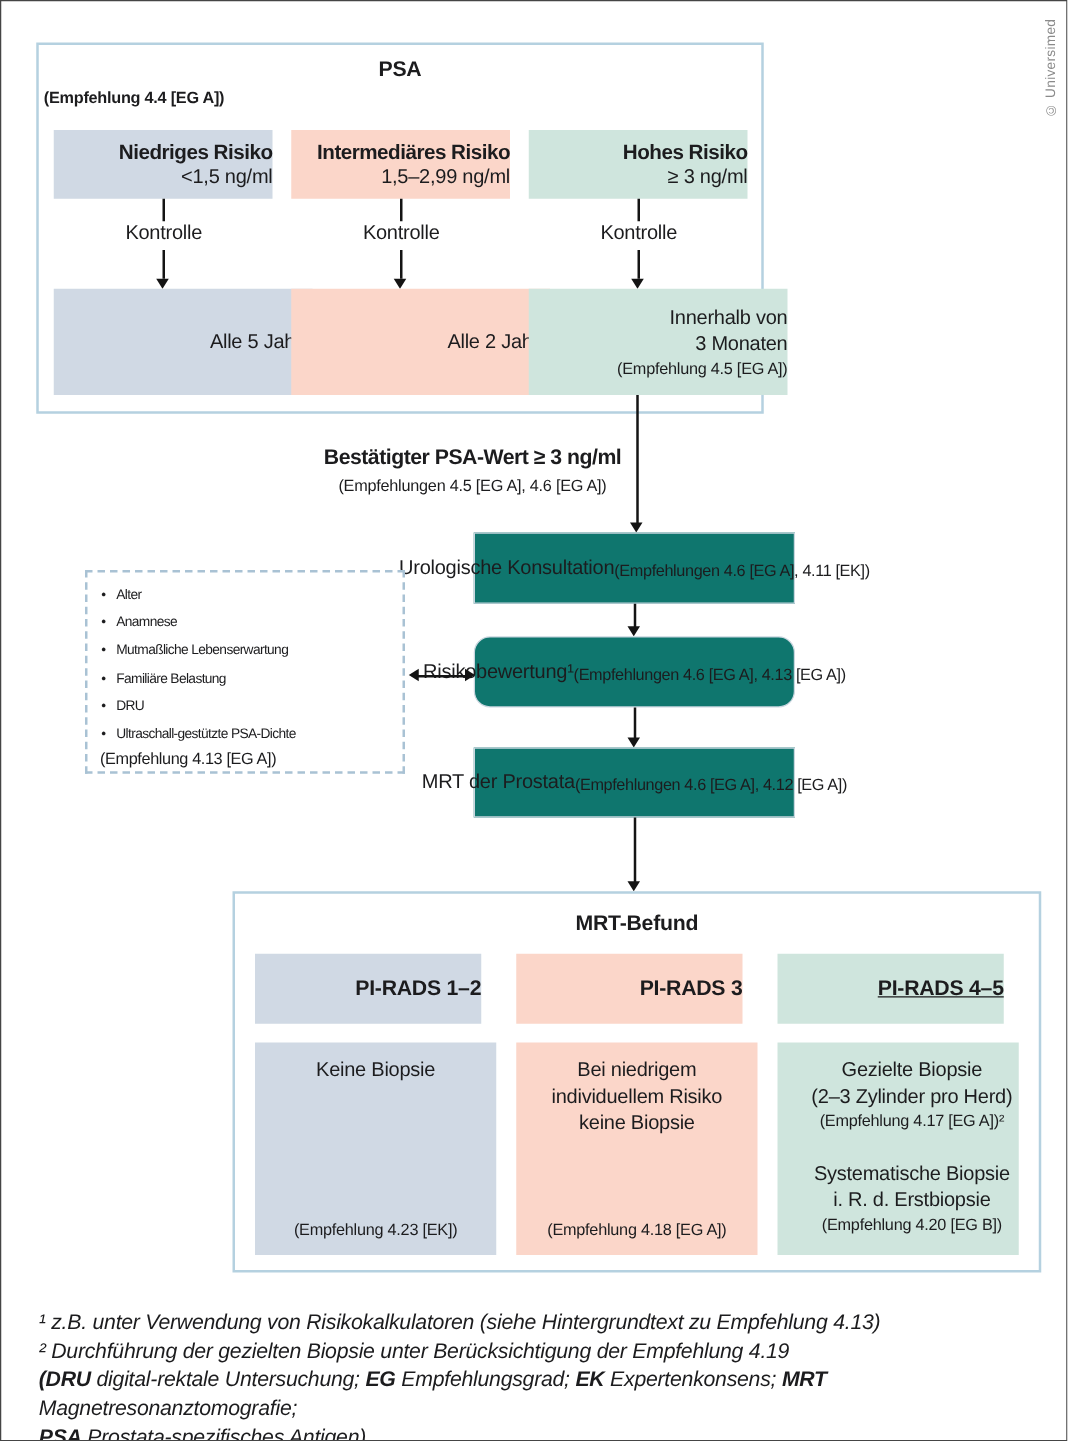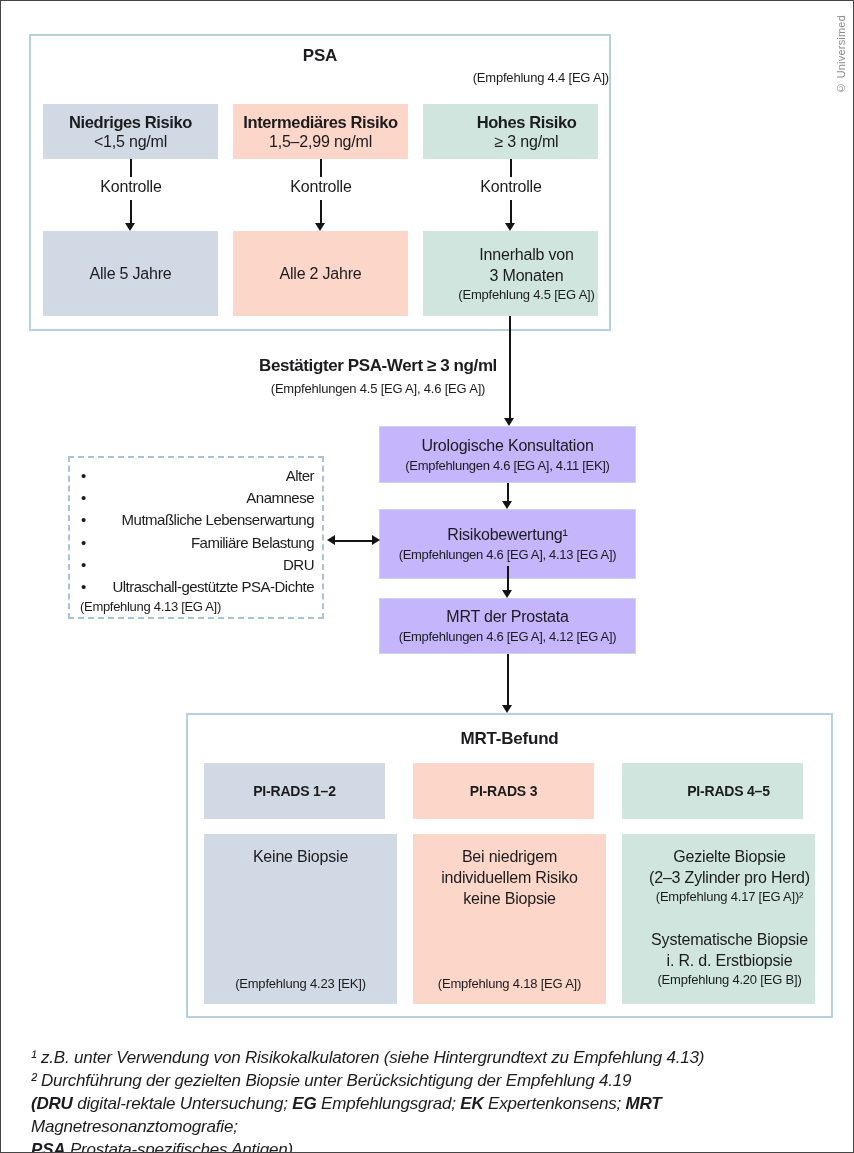"(Empfehlung 4.4 [EG A])" .sec-sub { font-weight: none -> bold; text-align: right -> left }
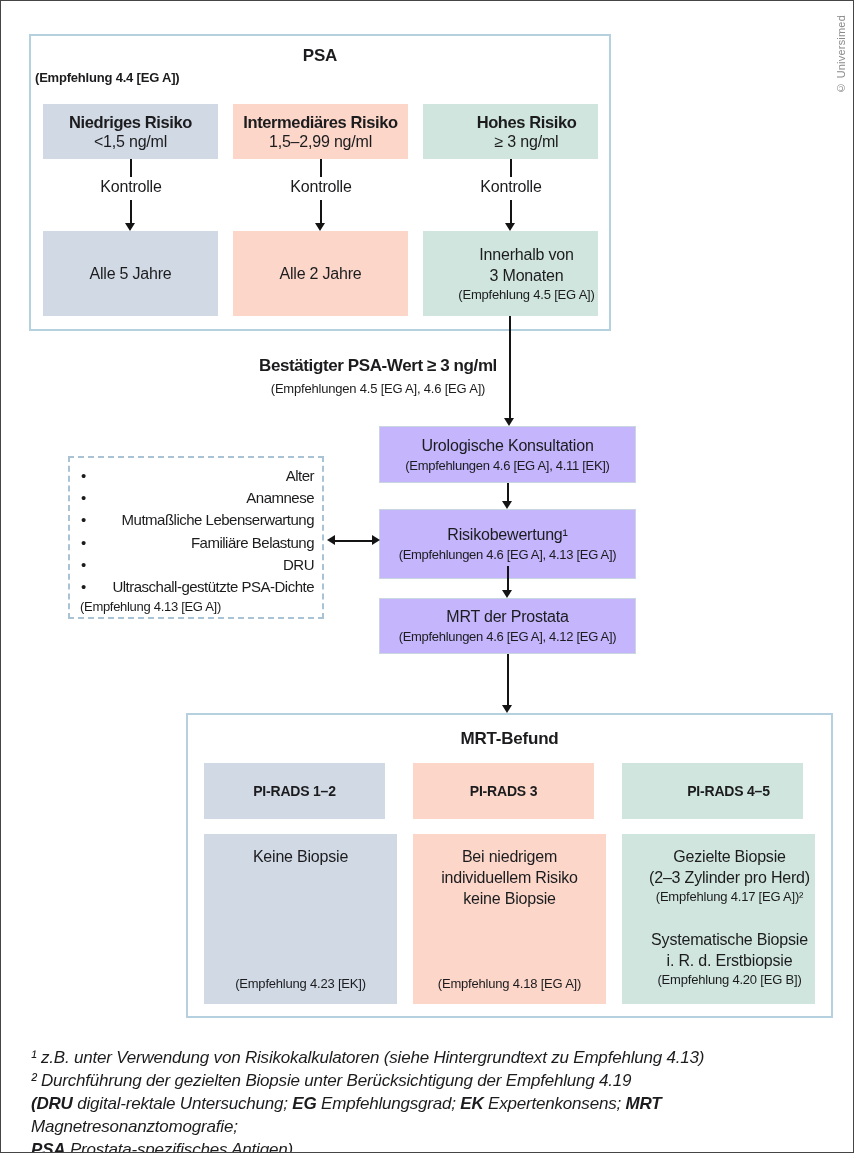"Niedriges Risiko" .tile { align-items: center -> flex-end }
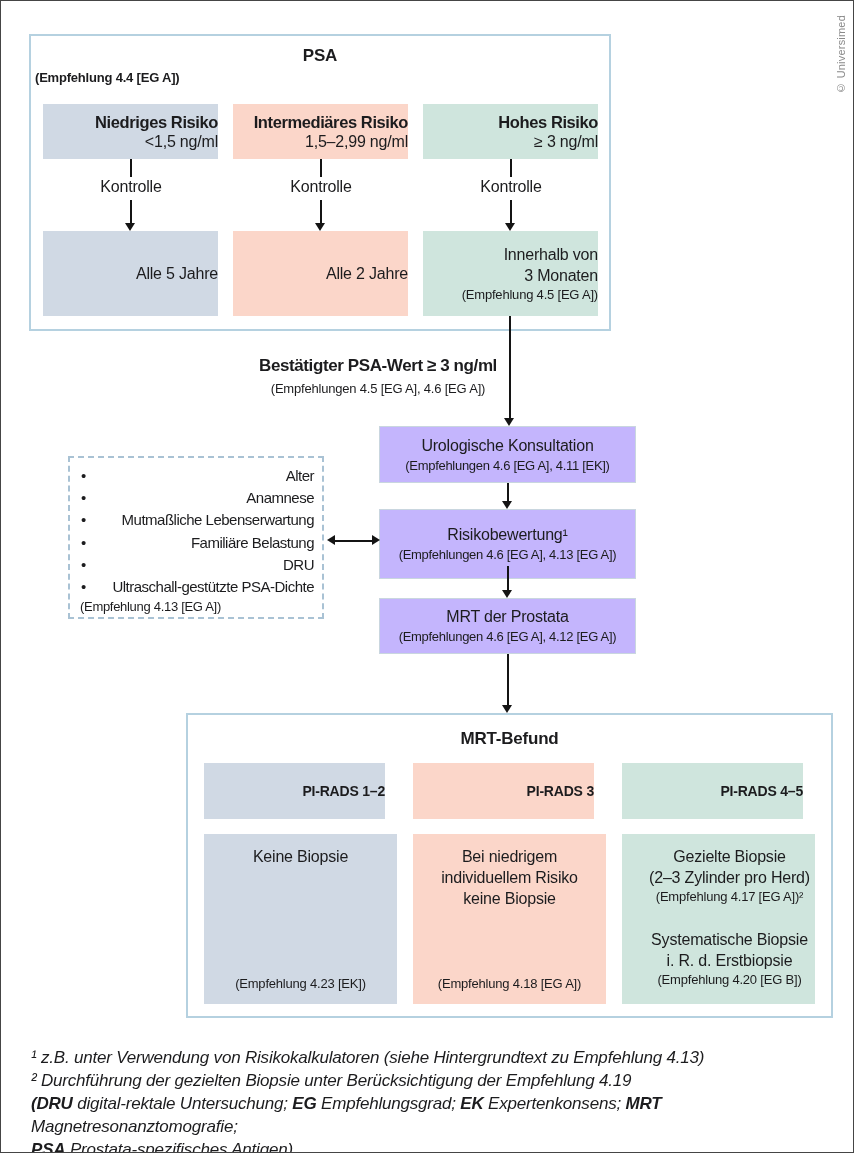"Innerhalb von" .result { width: 175px -> 207px }
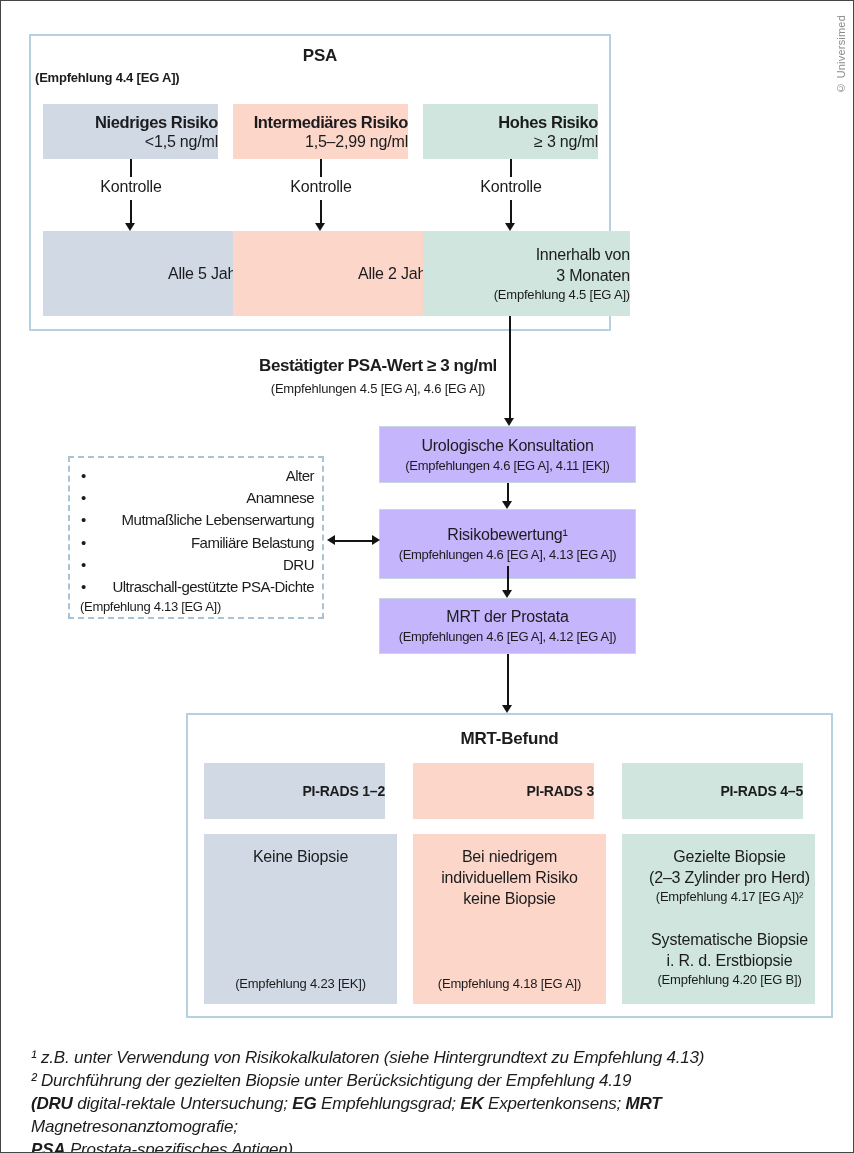"Urologische Konsultation" .step-box { background: #c4b5fd -> #0f766e; flex-direction: column -> row }
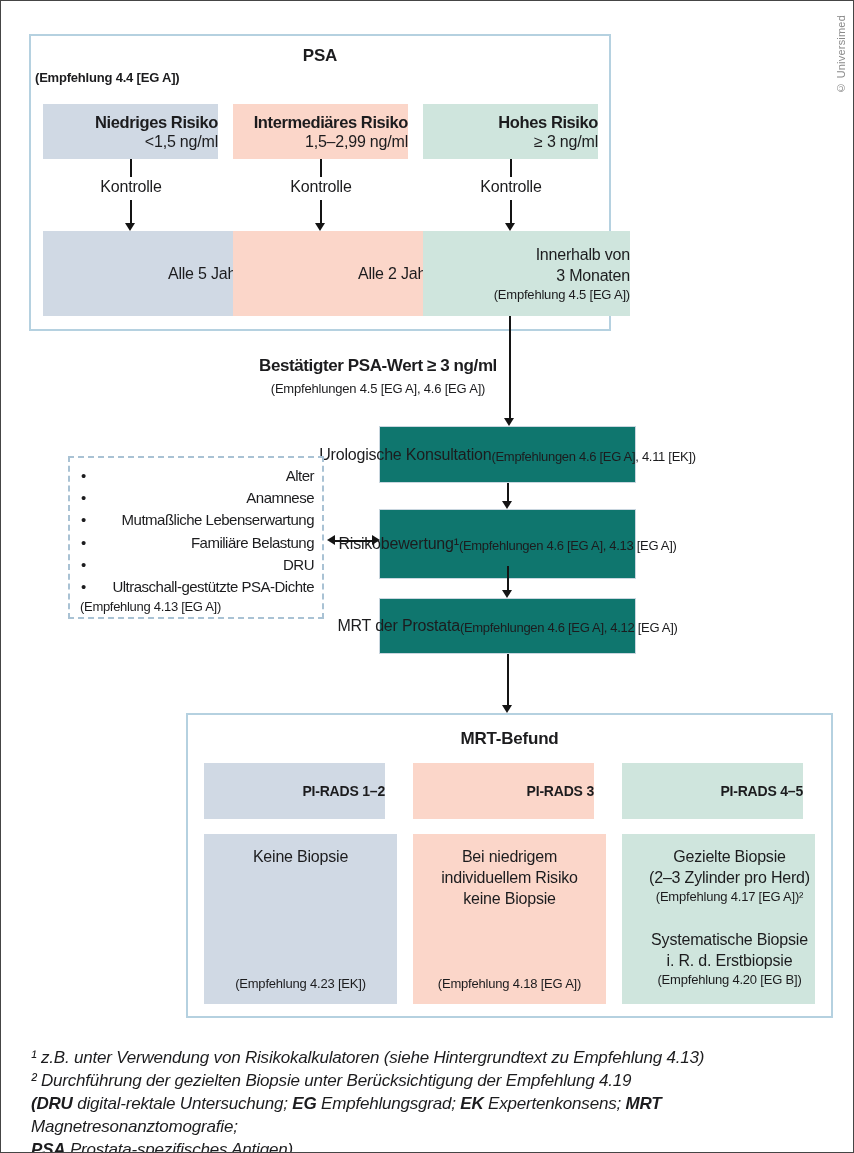"Alter" .factors li { font-size: 15px -> 11px; text-align: right -> none }
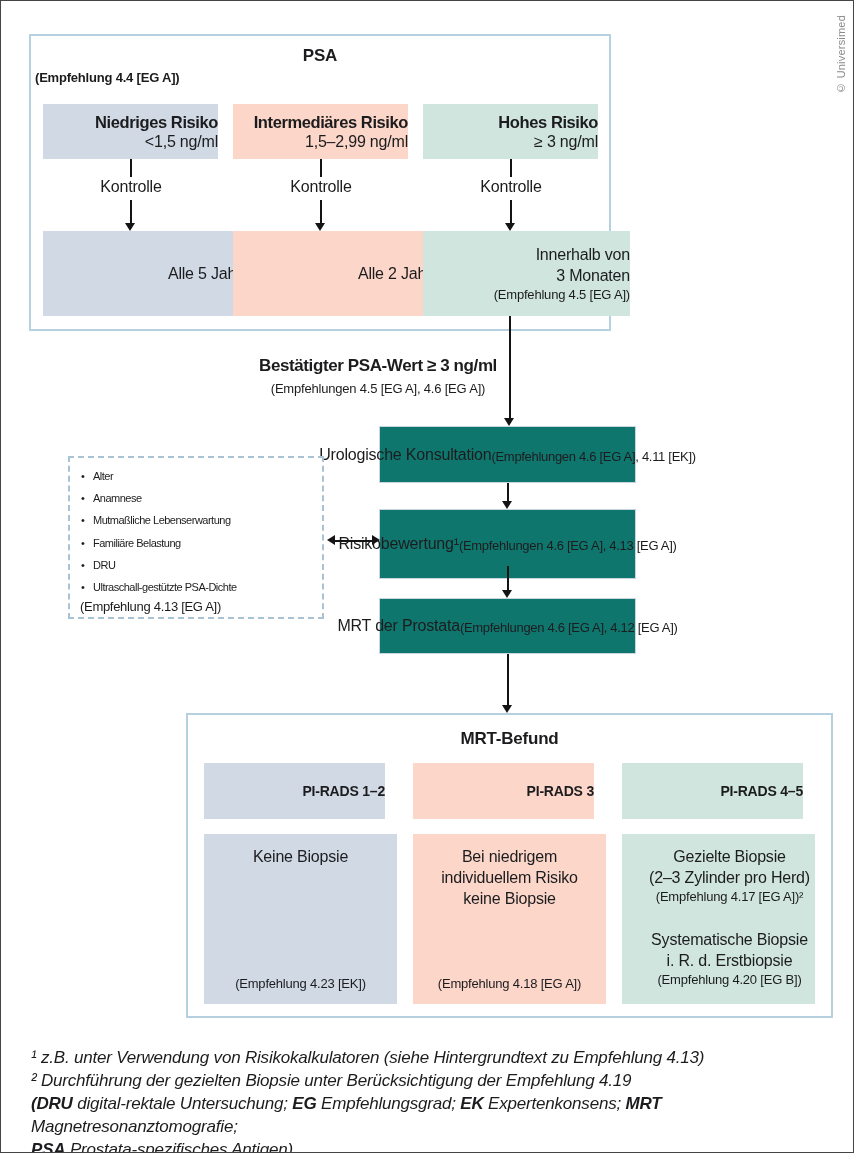"Risikobewertung¹" div.step-box { border-radius: none -> 13px; height: 70px -> 57px }
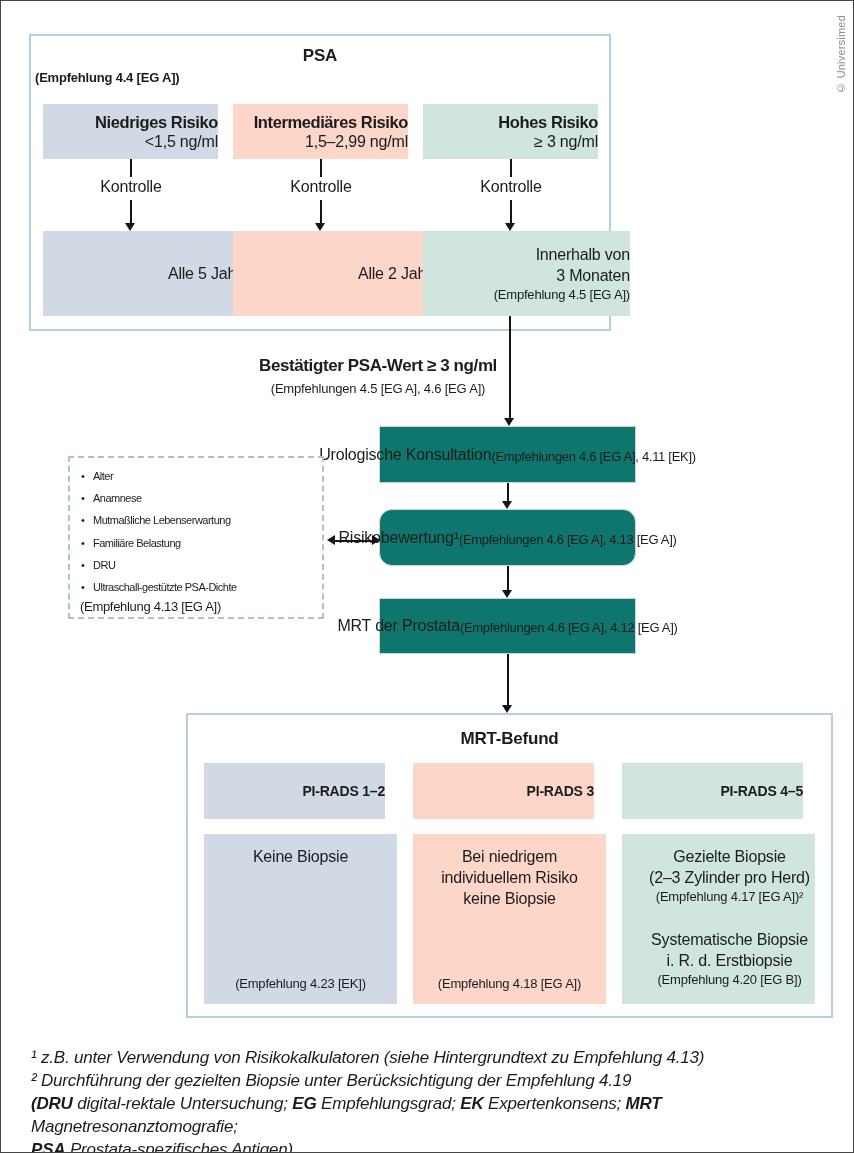"PI-RADS 1–2" .pirads-hdr { font-size: 14px -> 17px }
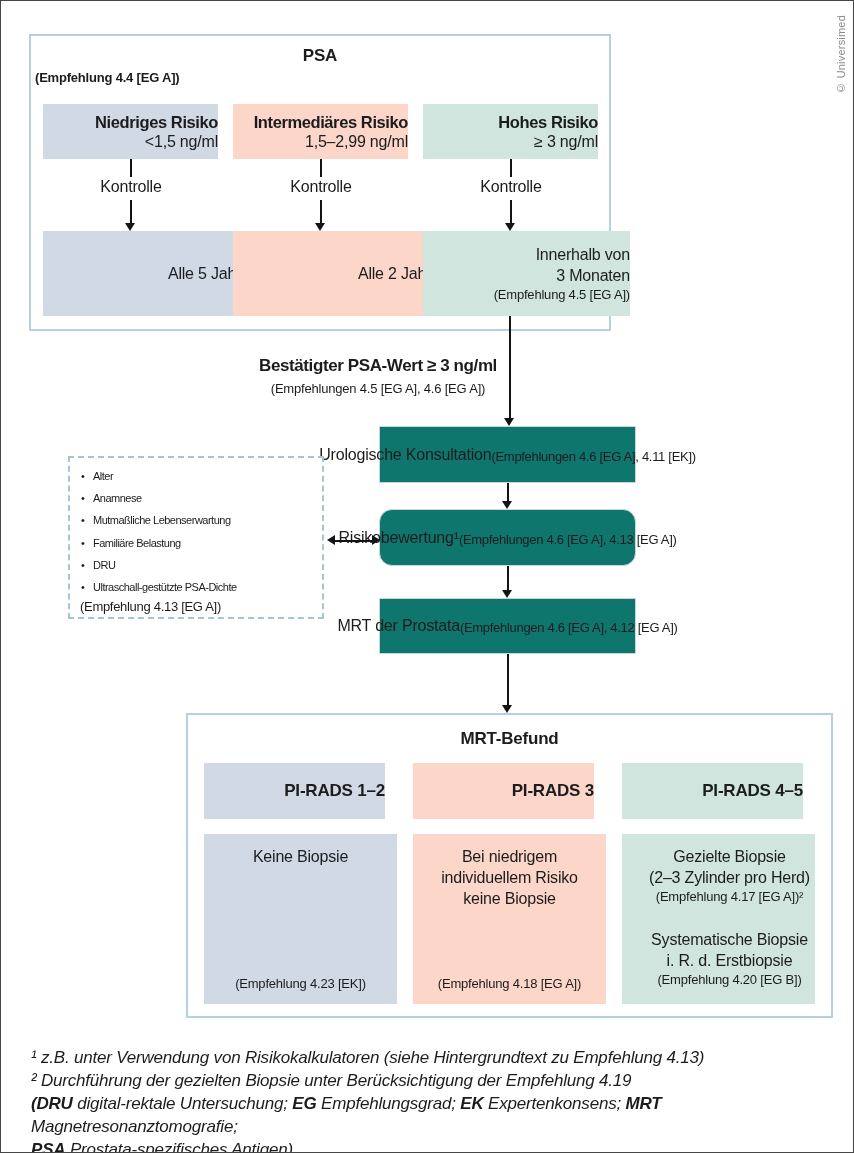"PI-RADS 4–5" div.tile { text-decoration: none -> underline }
